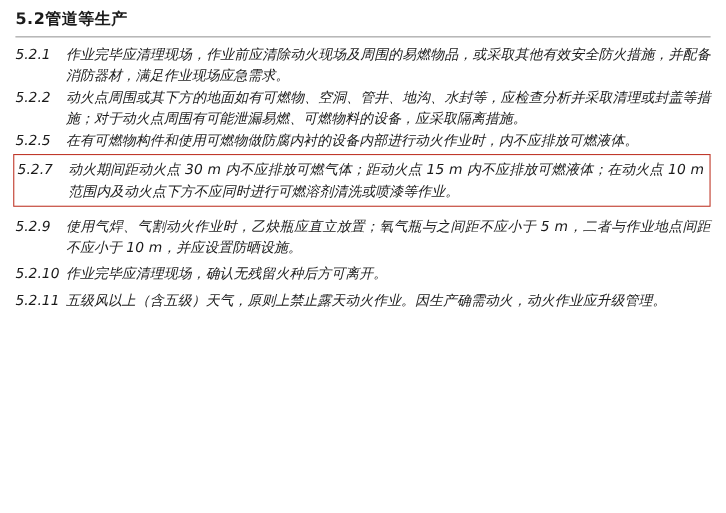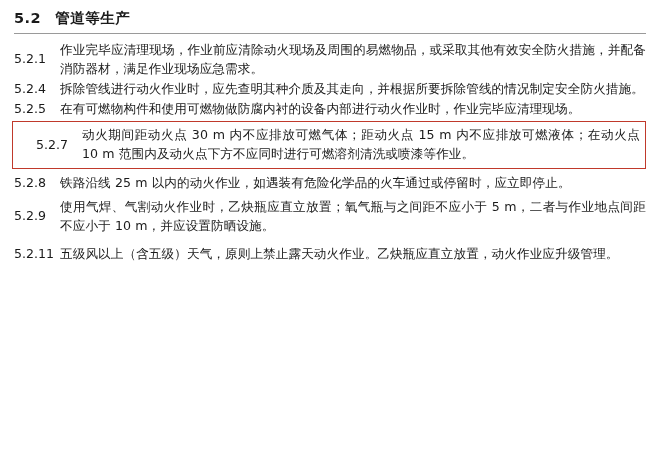"5.2" .section-title .num { margin-right: 14px -> none }
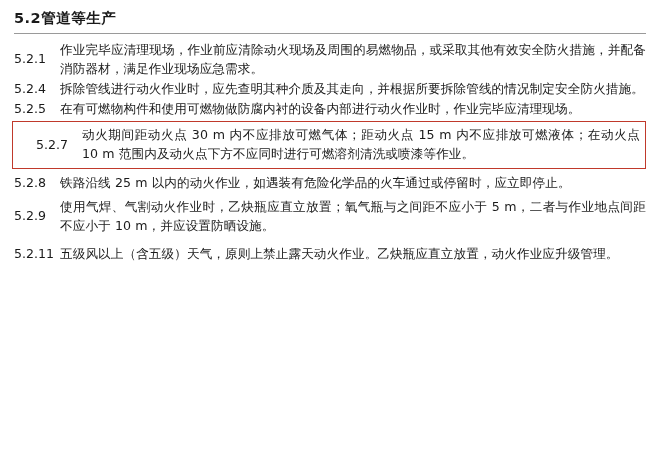"5.2.1" .clause { align-items: center -> flex-start; font-style: none -> italic }
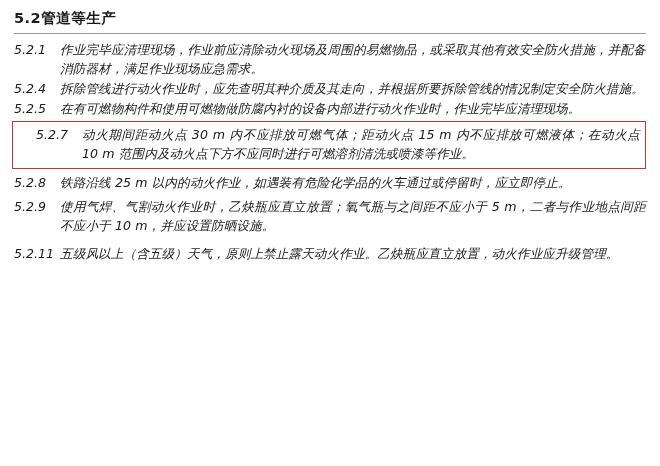"5.2.2" div.clause { html: none -> <div> <div>5.2.2</div> <div>动火点周围或其下方的地面如有可燃物、空洞、管井、地沟、水封等，应检查分析并采取清理或封盖等措施；对于动火点周围有可能泄漏易燃、可燃物料的设备，应采取隔离措施。</div> </div> }
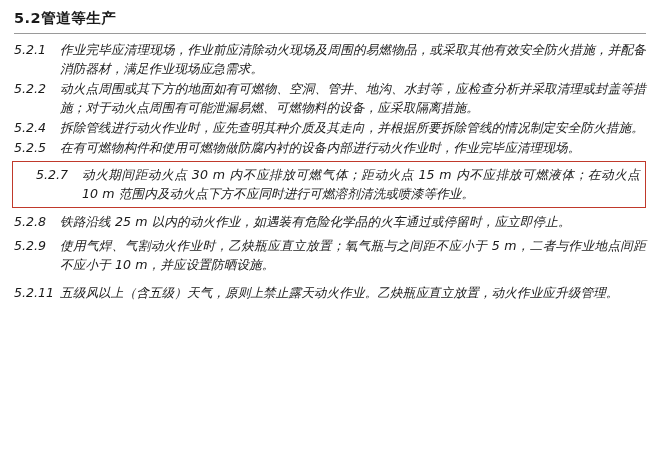"5.2.4" div.clause { html: <div> <div>5.2.4</div> <div>拆除管线进行动火作业时，应先查明其种介质及其走向，并根据所要拆除管线的情况制定安全防火措施。</div> </div> -> none }
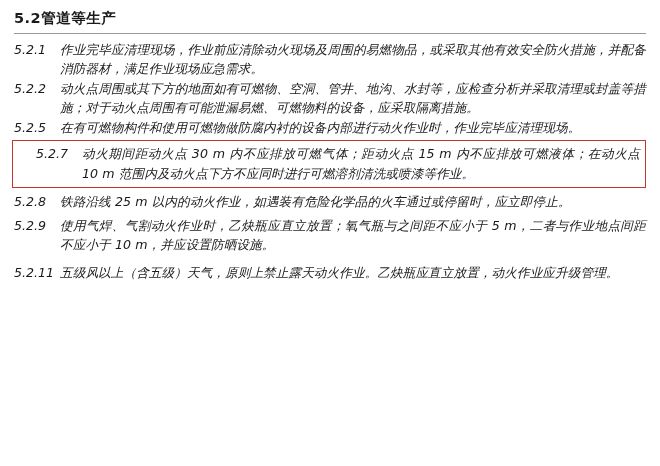"在有可燃物构件和使用可燃物做防腐内衬的设备内部进行动火作业时，作业完毕应清理现场" div.ctext { text: 作业完毕应清理现场 -> 内不应排放可燃液体 }
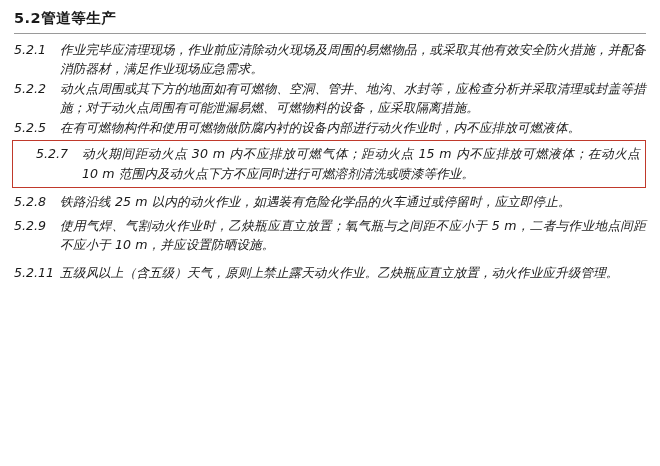"5.2.7" .highlight-box .clause { margin-left: 20px -> none }
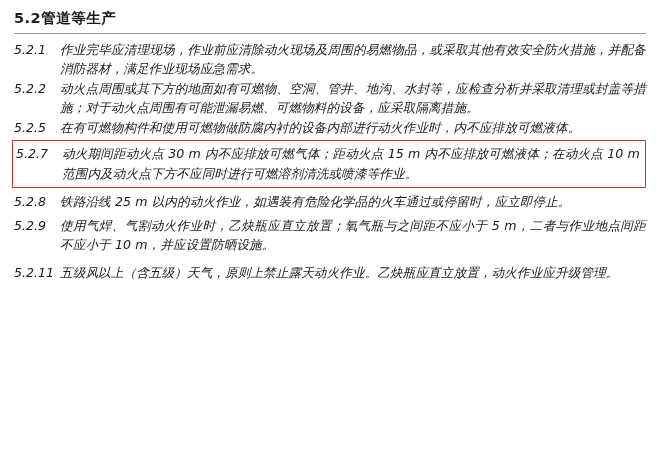"5.2.8" div.clause { html: <div> <div>5.2.8</div> <div>铁路沿线 25 m 以内的动火作业，如遇装有危险化学品的火车通过或停留时，应立即停止。</div> </div> -> none }
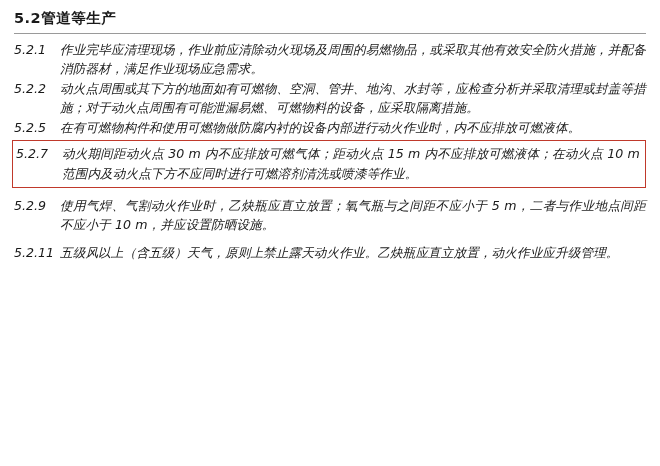"5.2.10" div.clause { html: none -> <div> <div>5.2.10</div> <div>作业完毕应清理现场，确认无残留火种后方可离开。</div> </div> }
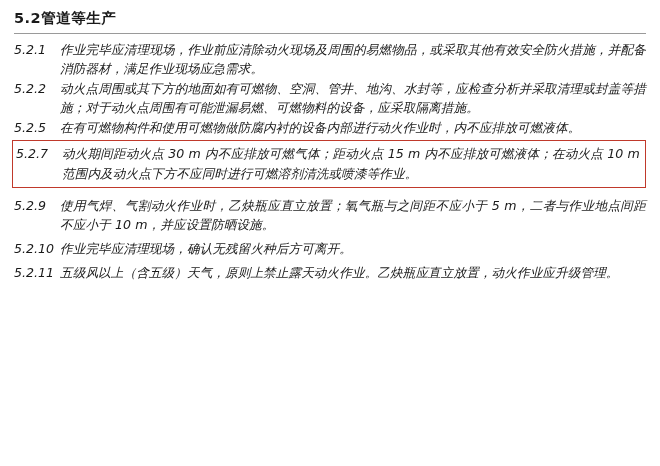"五级风以上（含五级）天气，原则上禁止露天动火作业。乙炔瓶应直立放置，动火作业应升" div.ctext { text: 乙炔瓶应直立放置 -> 因生产确需动火 }
